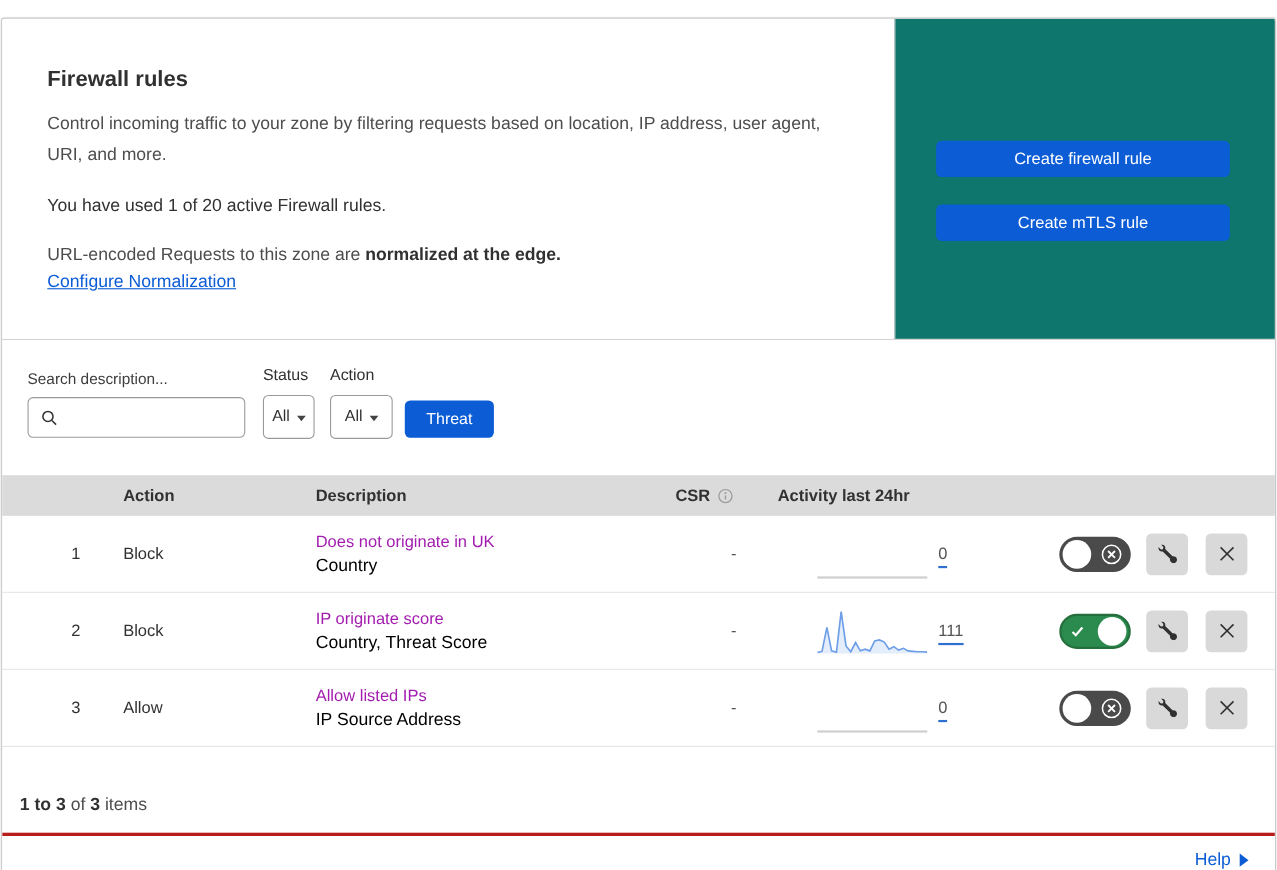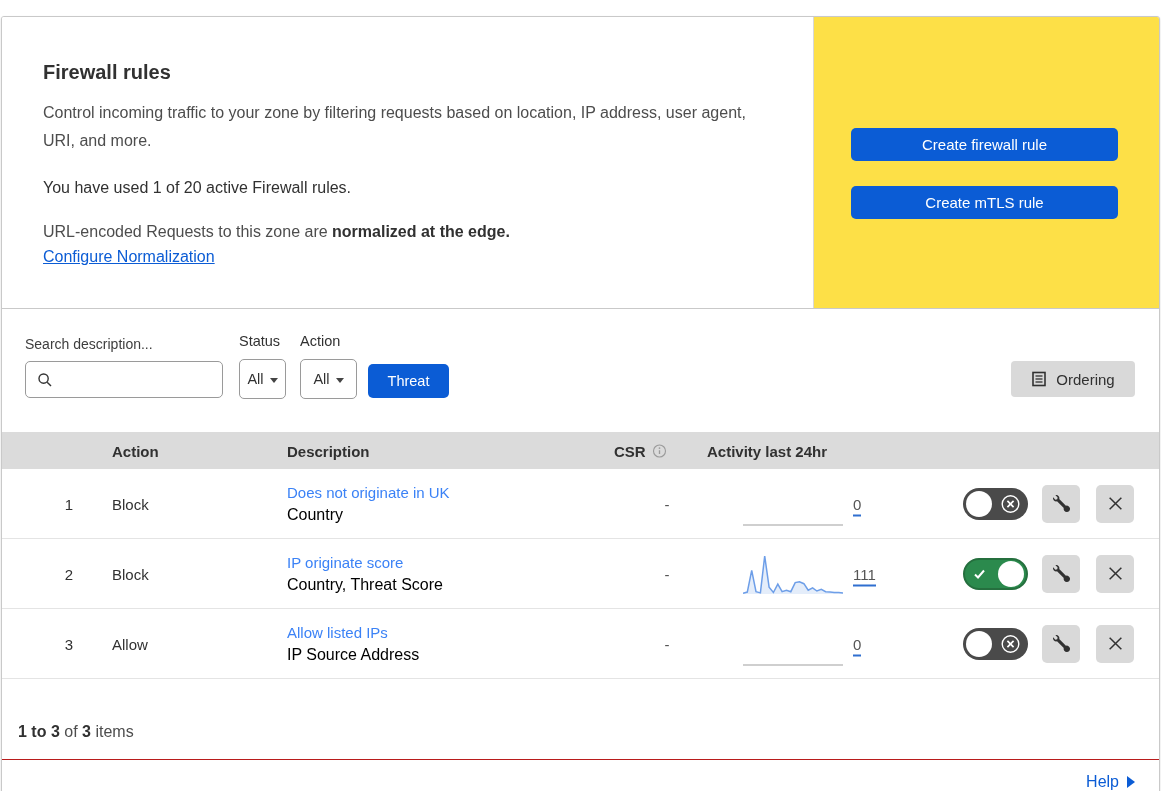"Create firewall rule" .top-right { background: #fde047 -> #0f766e }
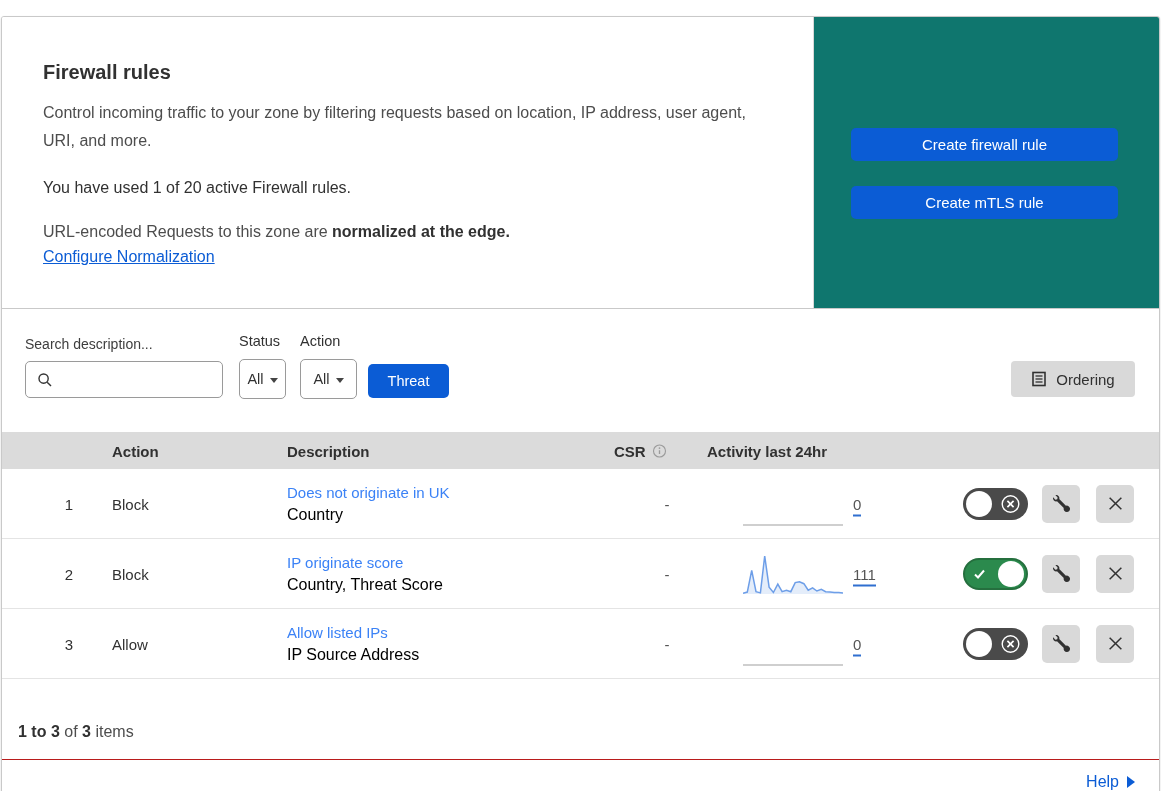"Ordering" button.btn-ordering { html: <button> <svg> <rect></rect> <line></line> <line></line> <line></line> </svg> <span>Ordering</span> </button> -> none }
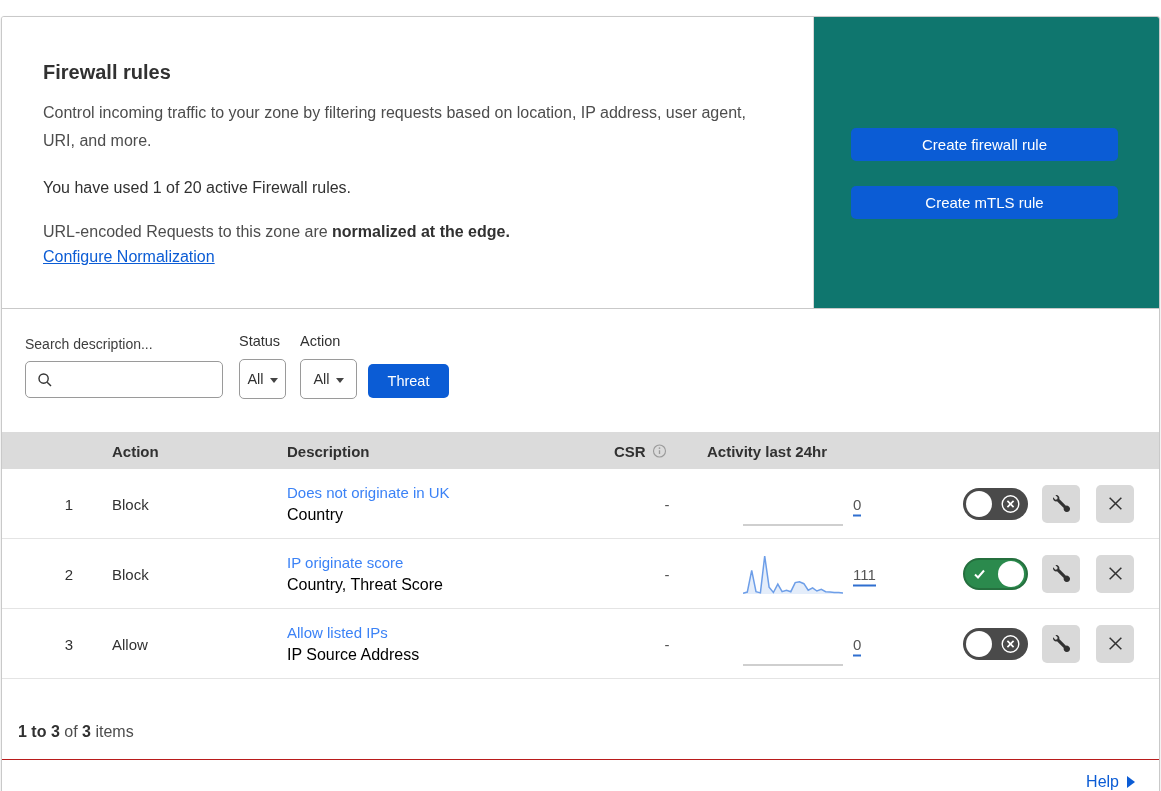"Does not originate in UK" .c-desc .d-title { color: #3b82f6 -> #a21caf }
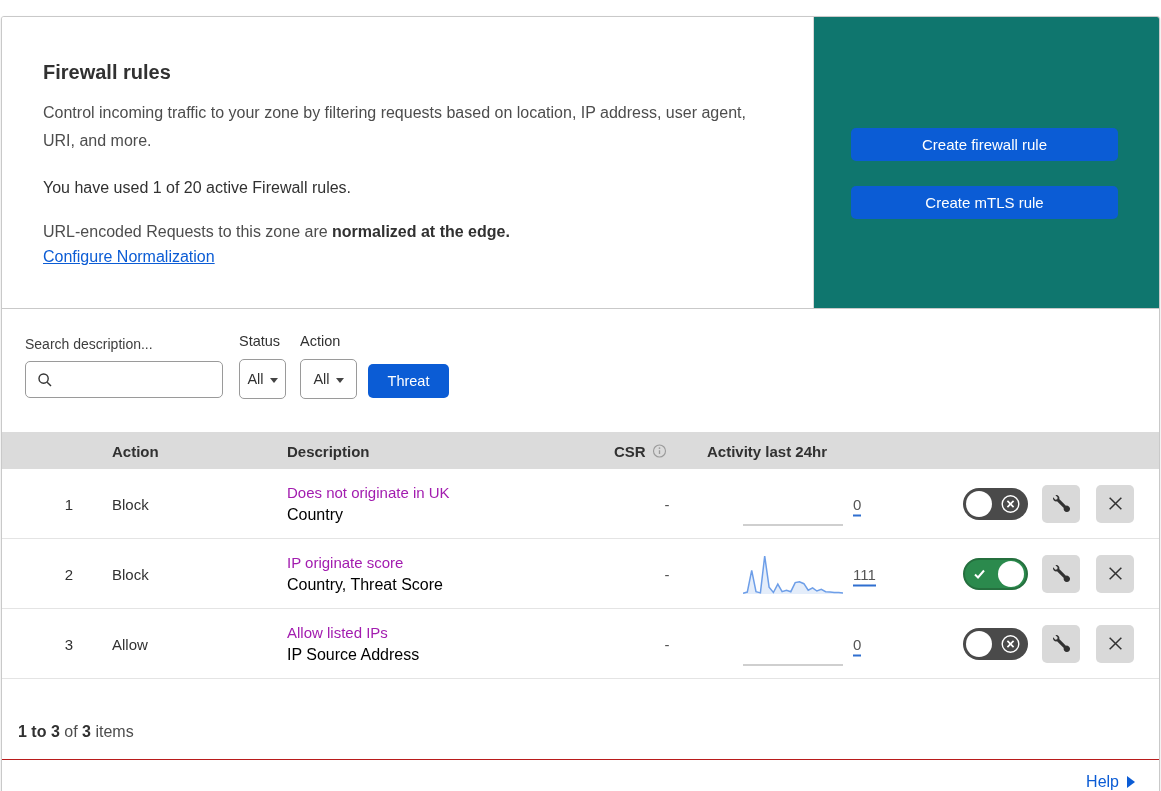"1 to 3 of 3" .footerbar { border-bottom: 1px solid #b91c1c -> 3px solid #b91c1c }
